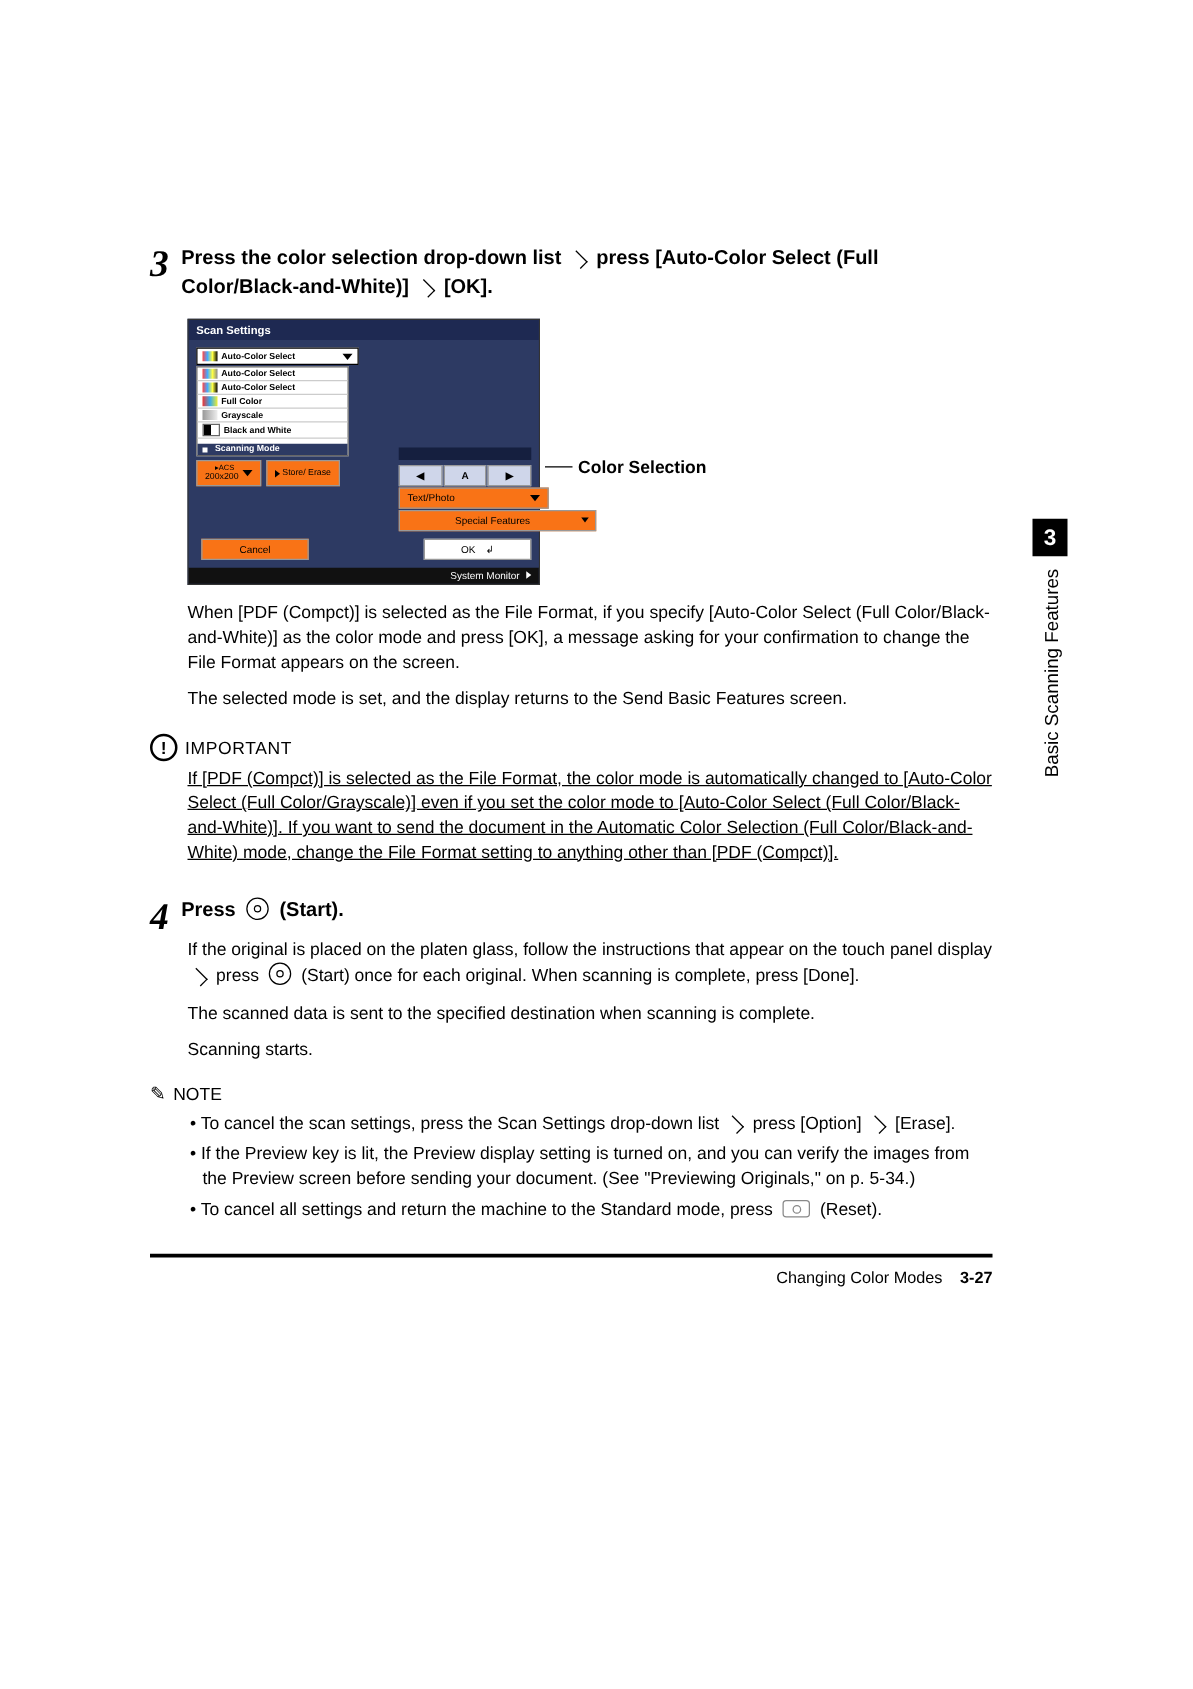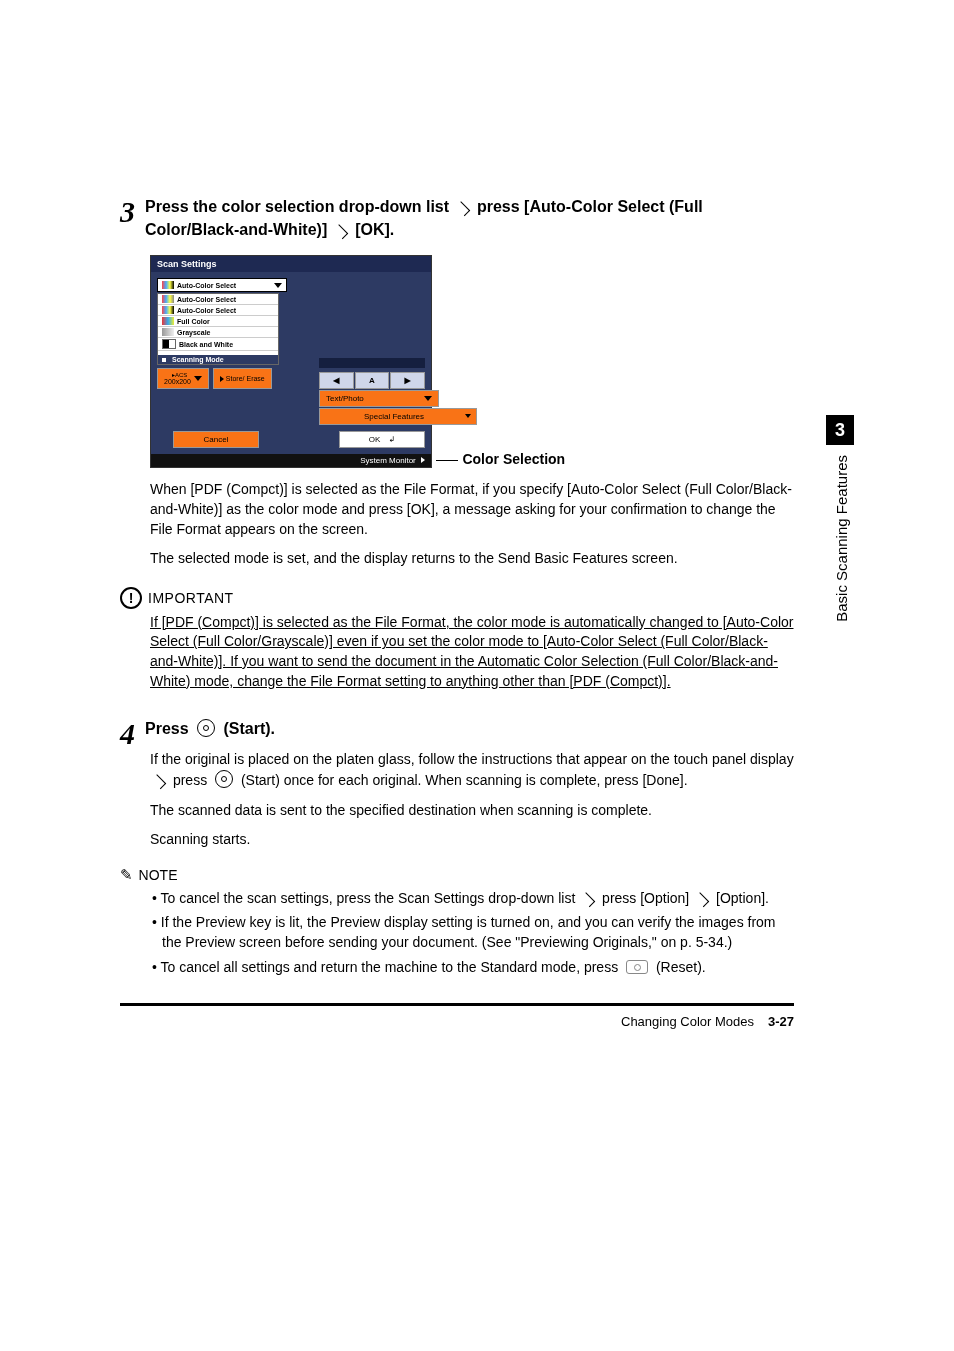"Scan Settings" .shot-wrap { align-items: flex-end -> center }
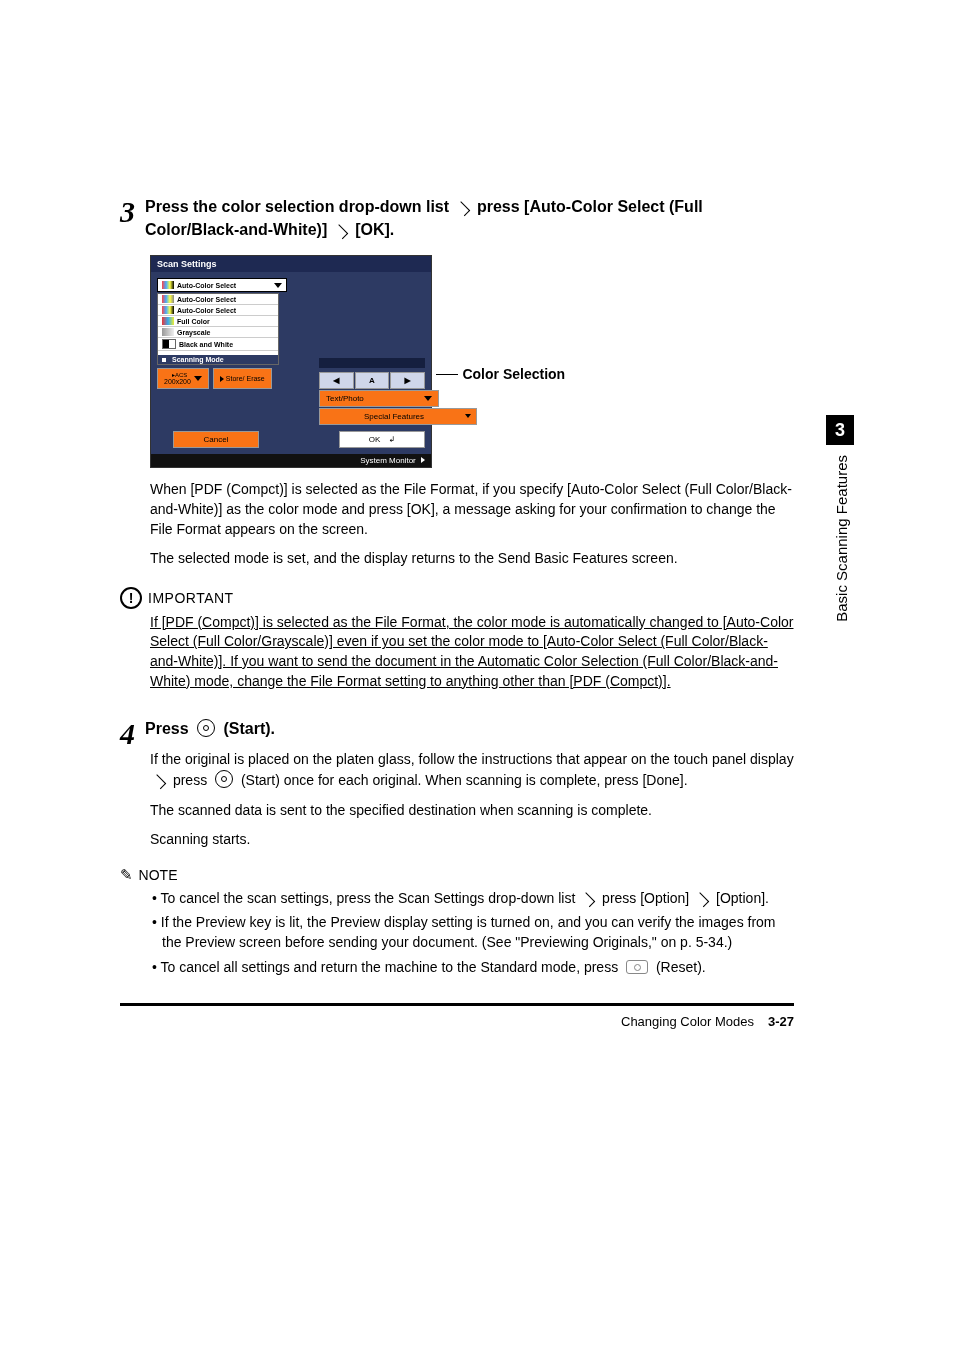"Cancel" .footer-row { left: 22px -> 10px }
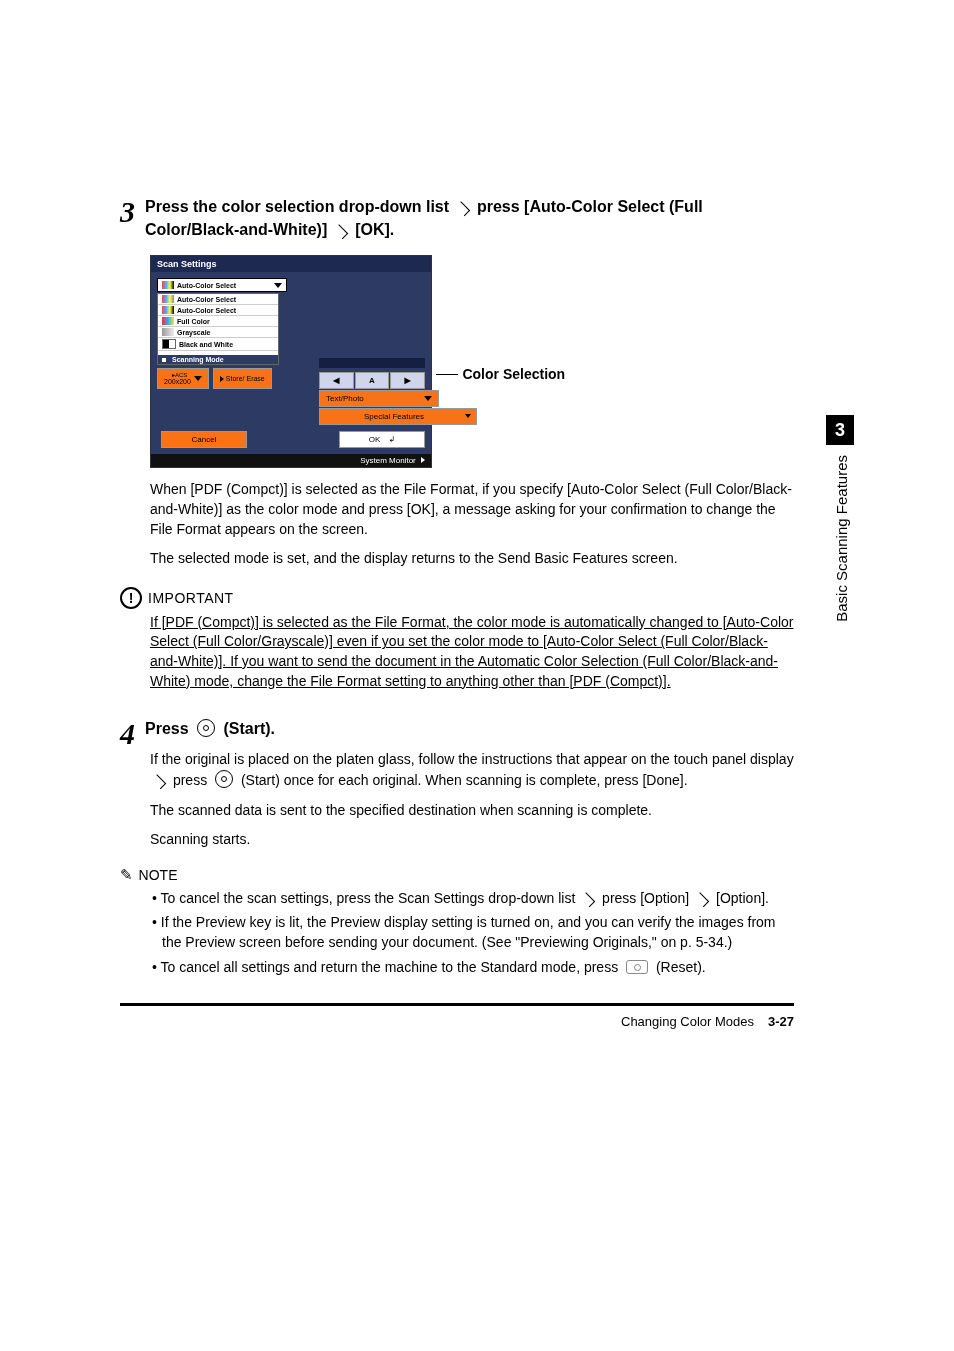"[Option]." span { text: Option -> Erase }
